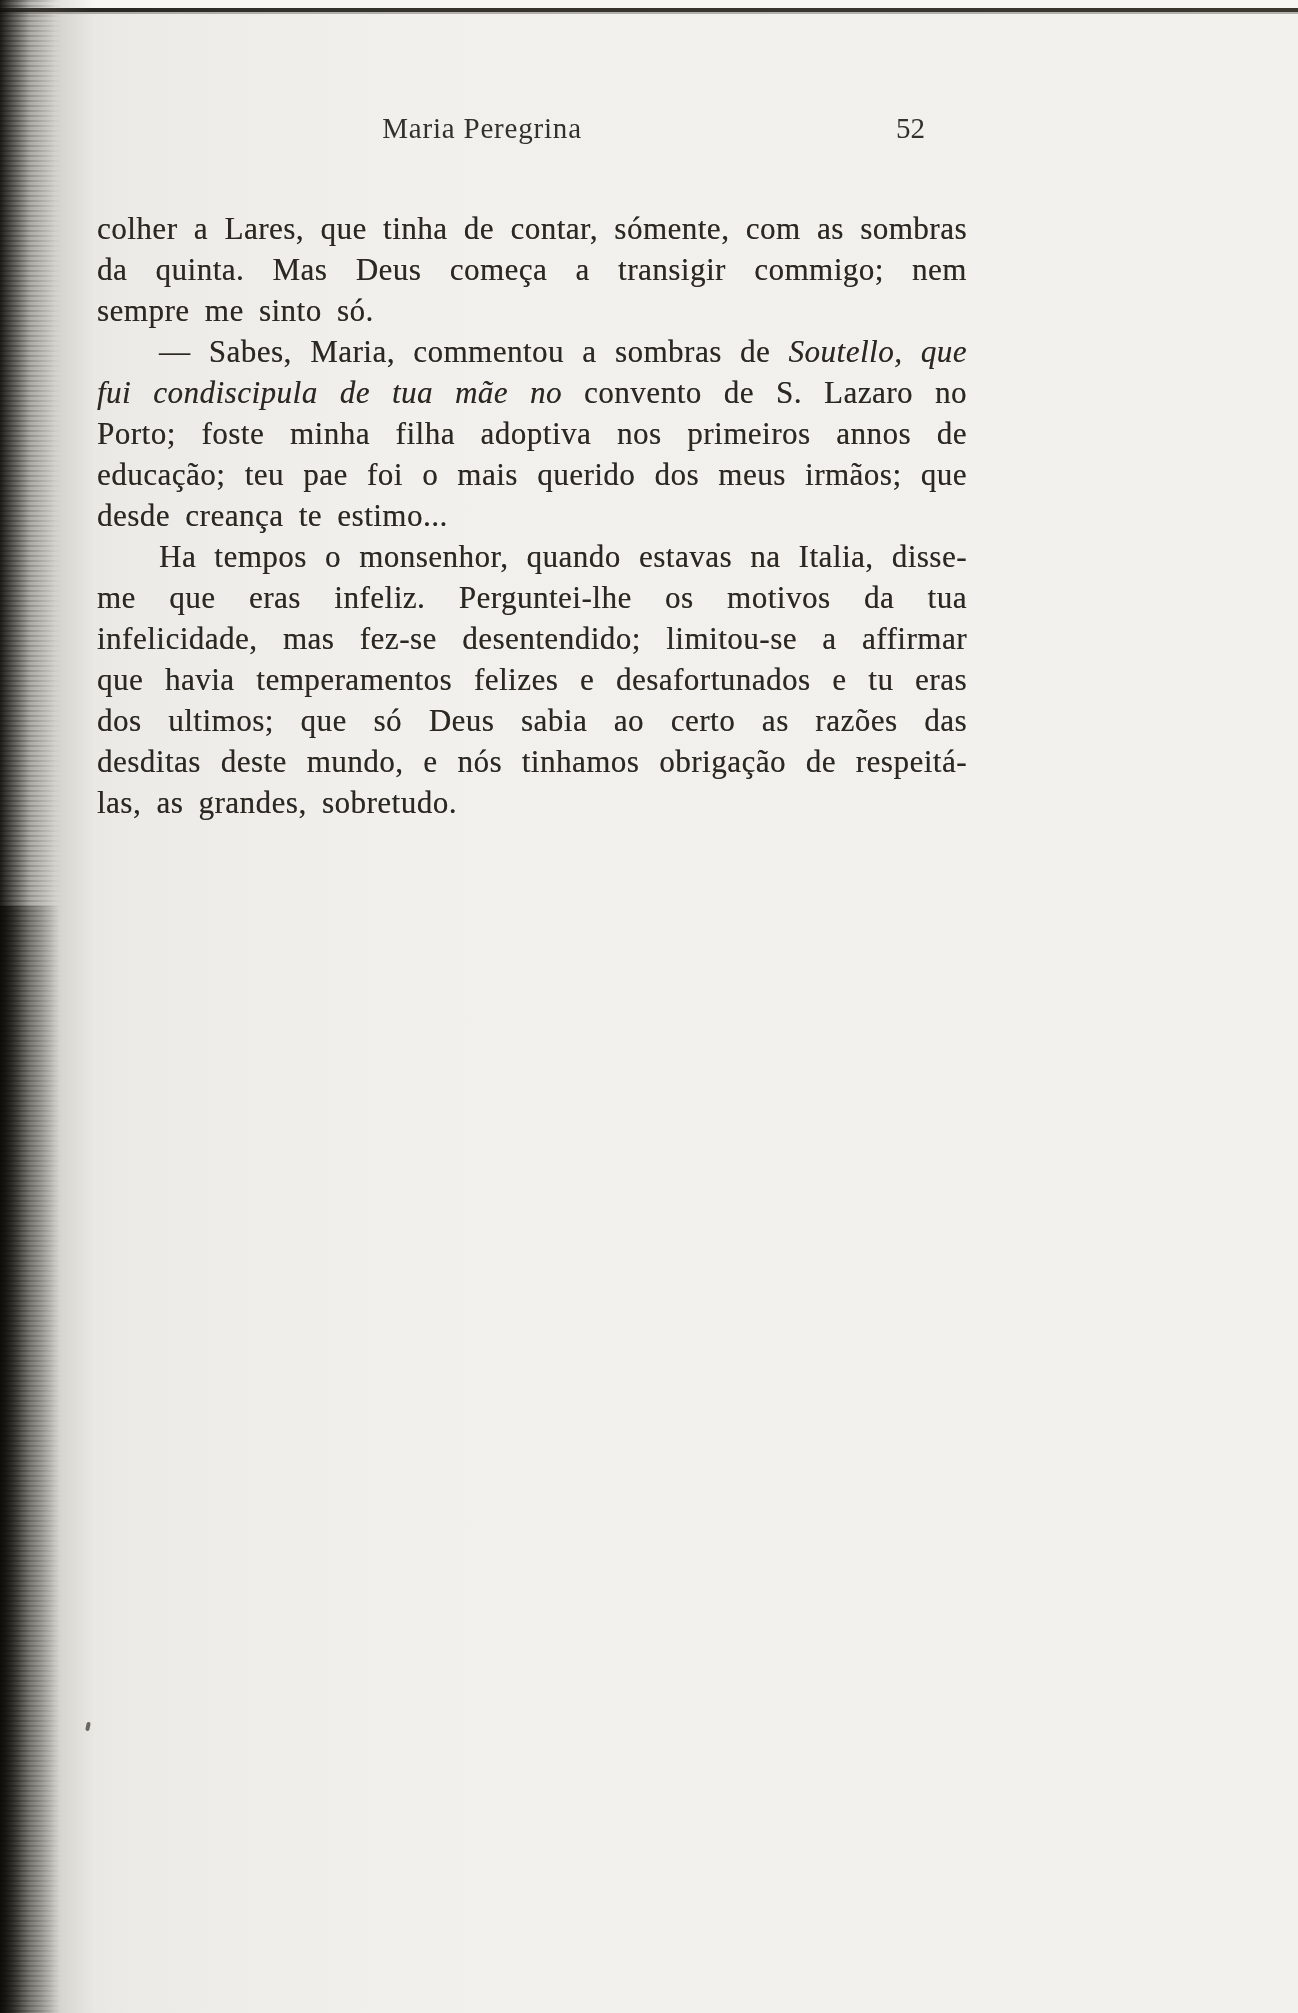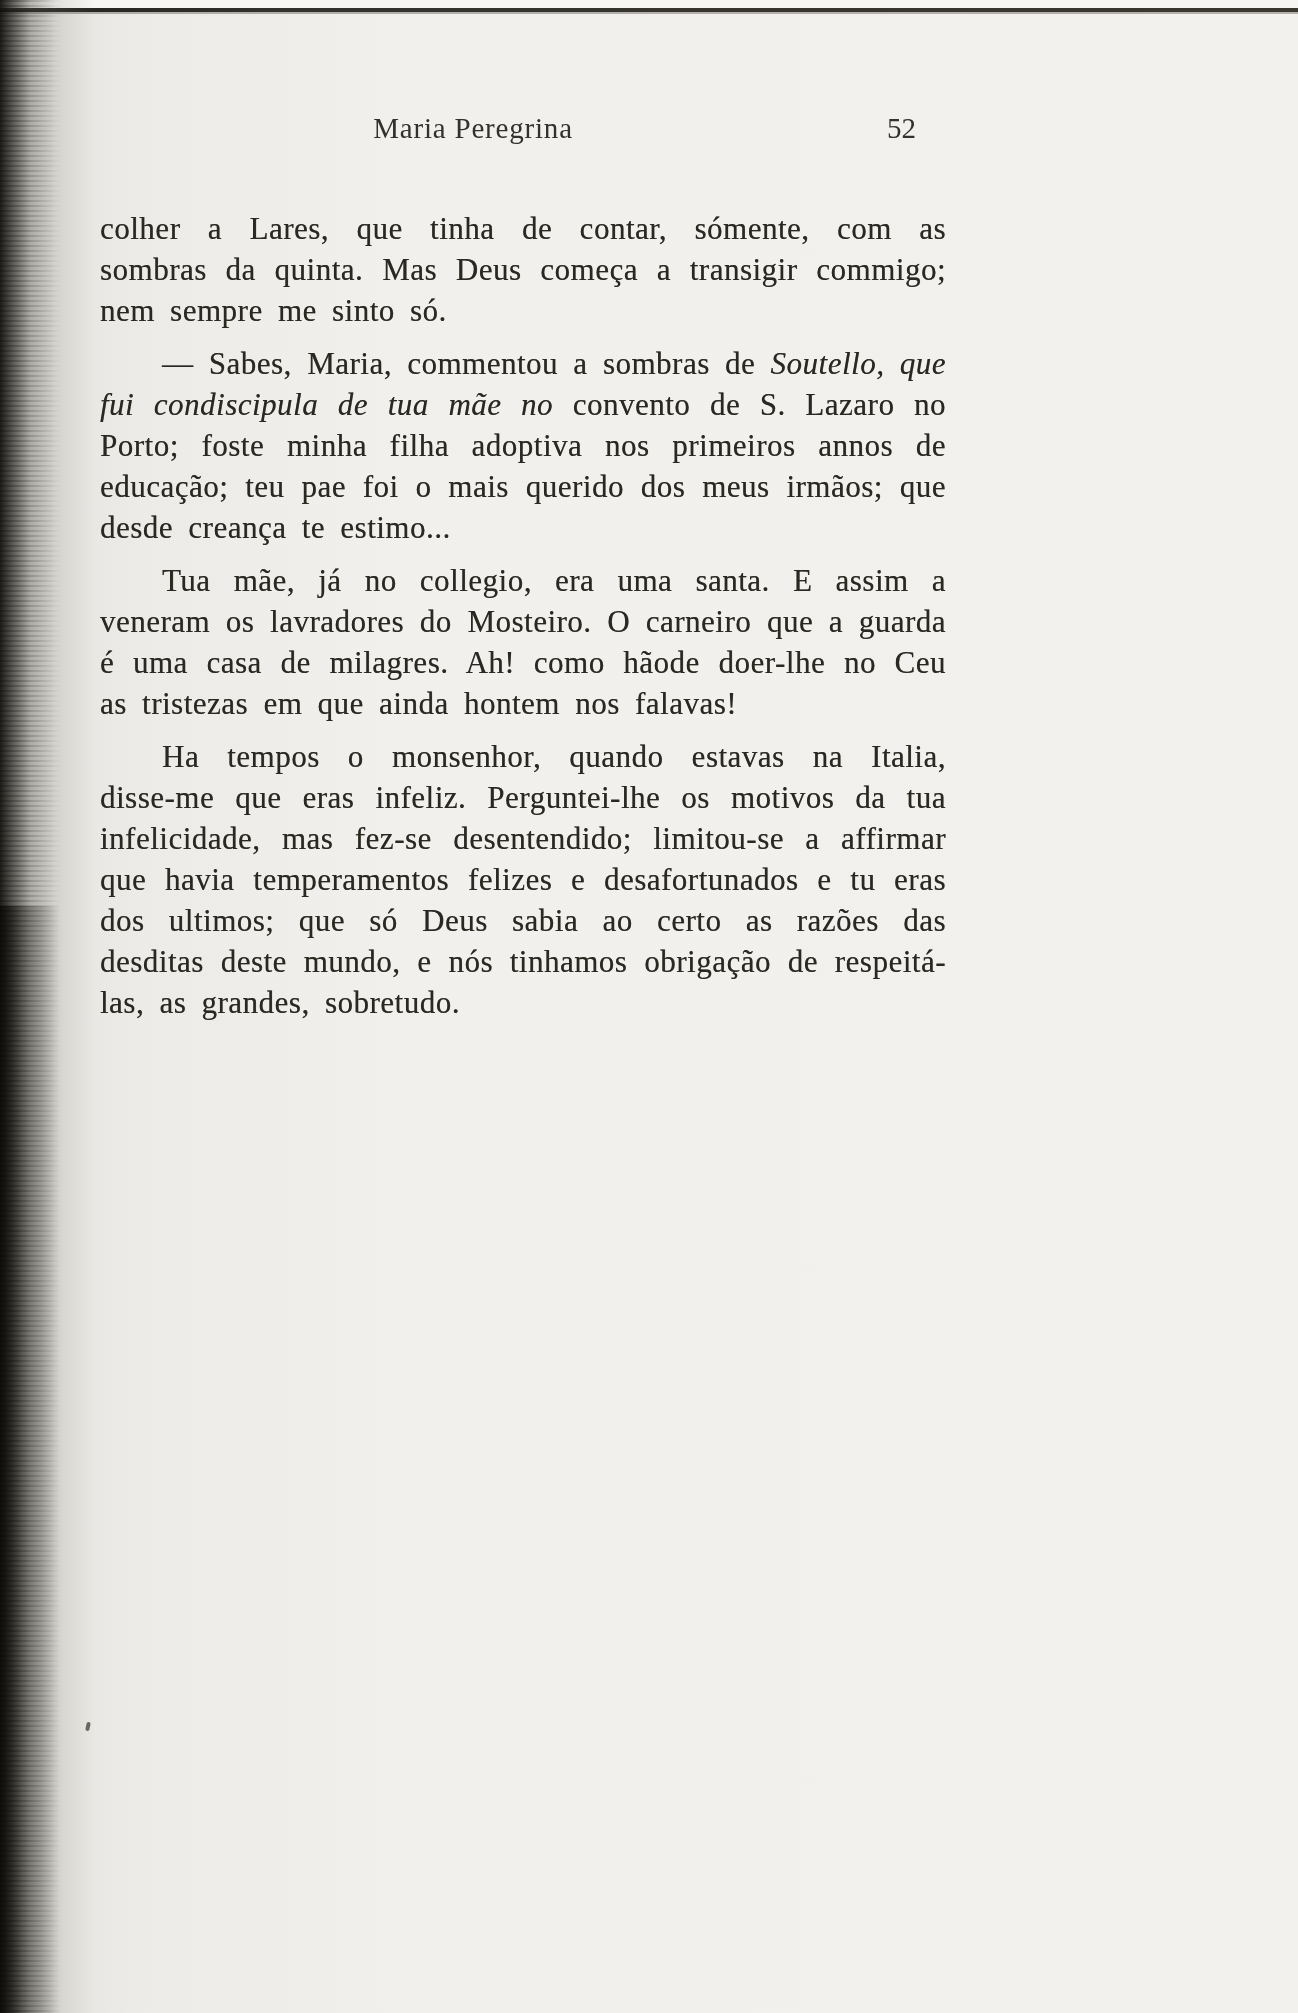"Maria Peregrina" .content { left: 88px -> 97px }
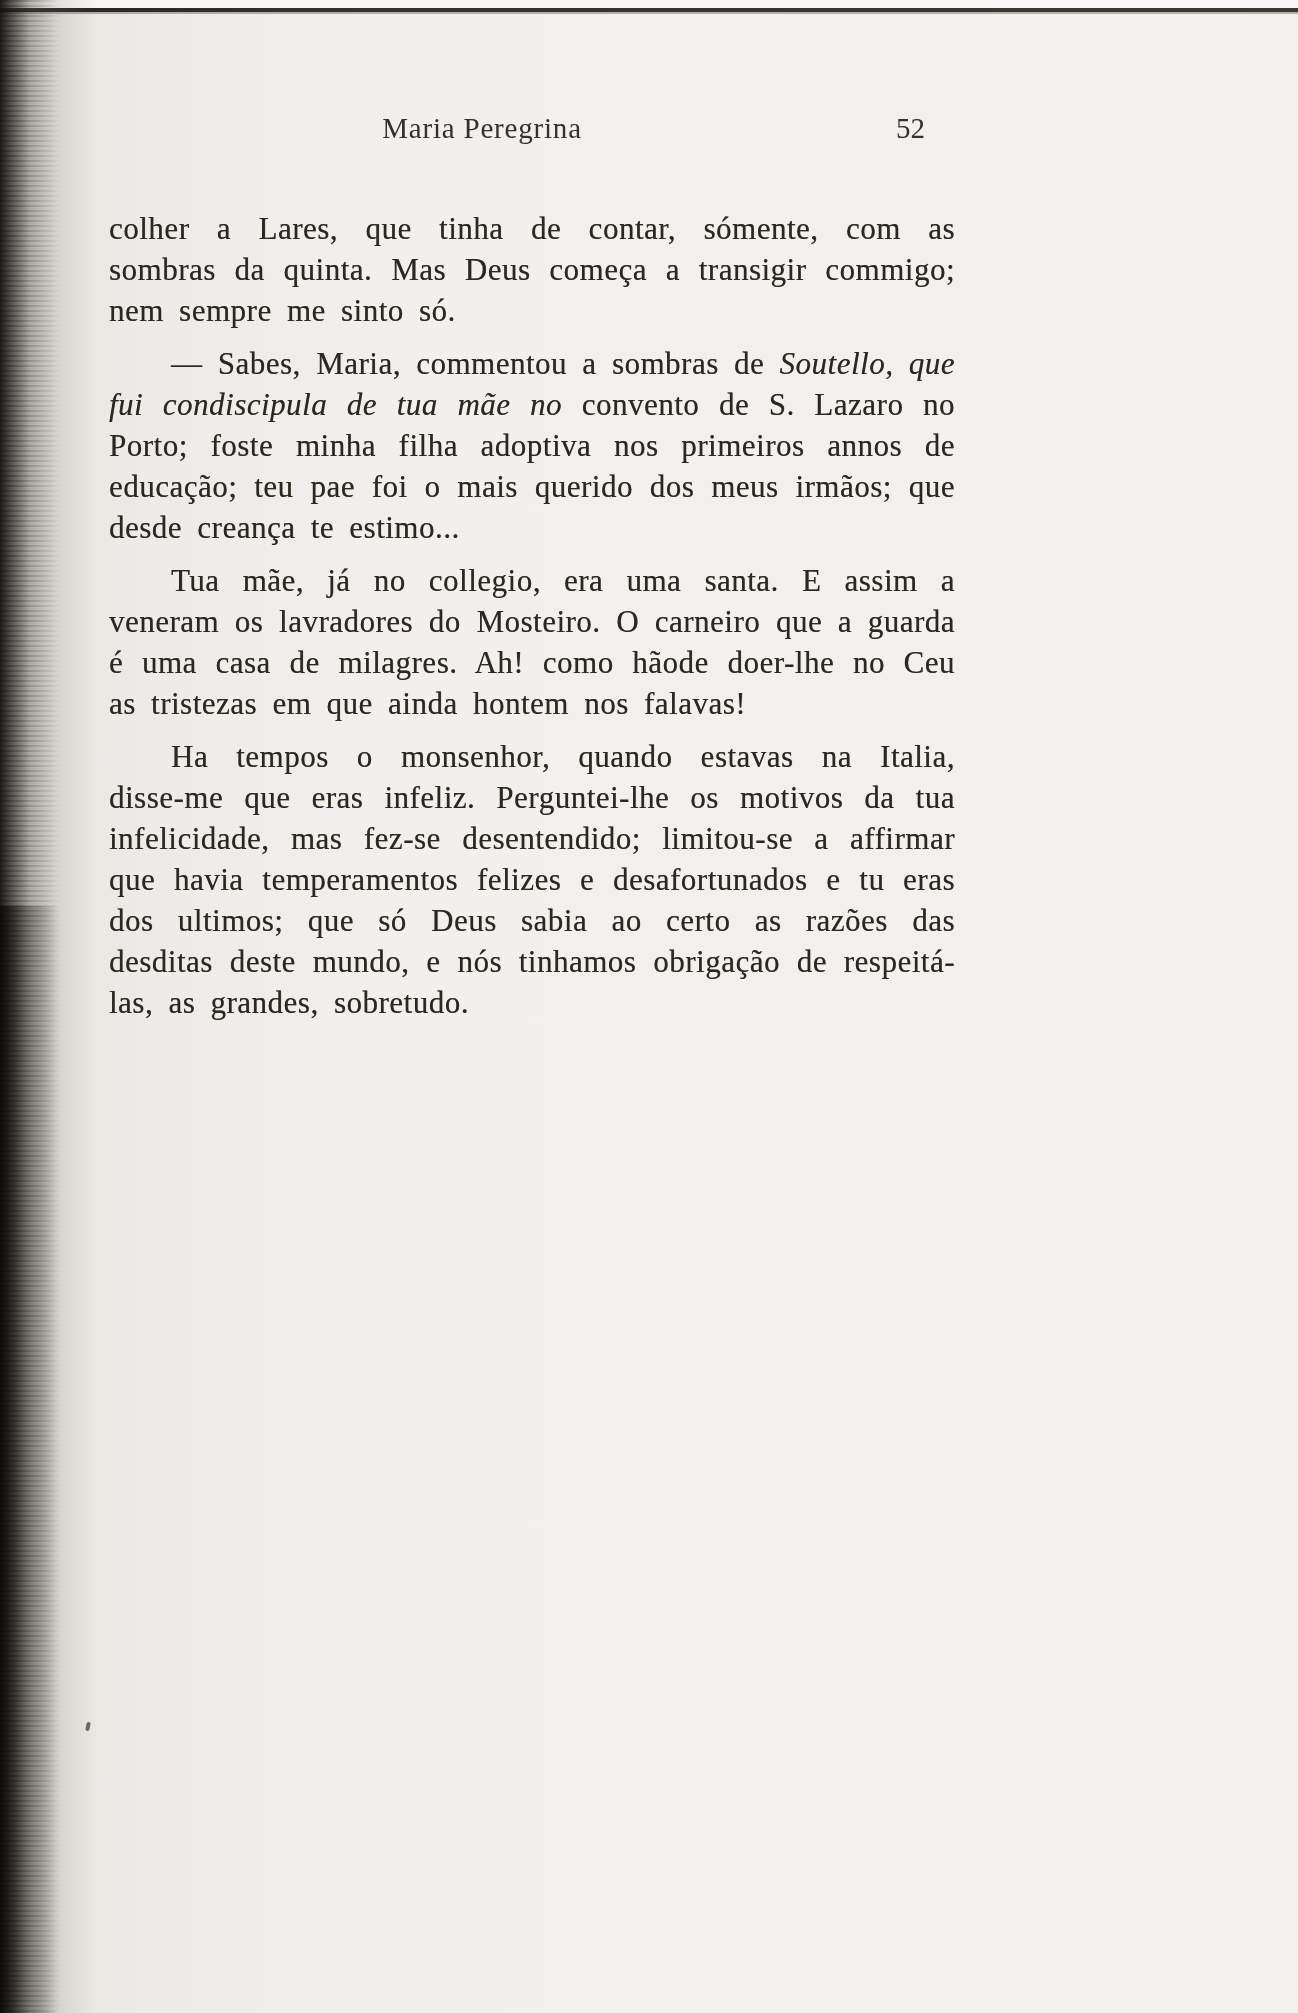"colher a Lares, que tinha" .body-text p { margin: 12px -> 0 }
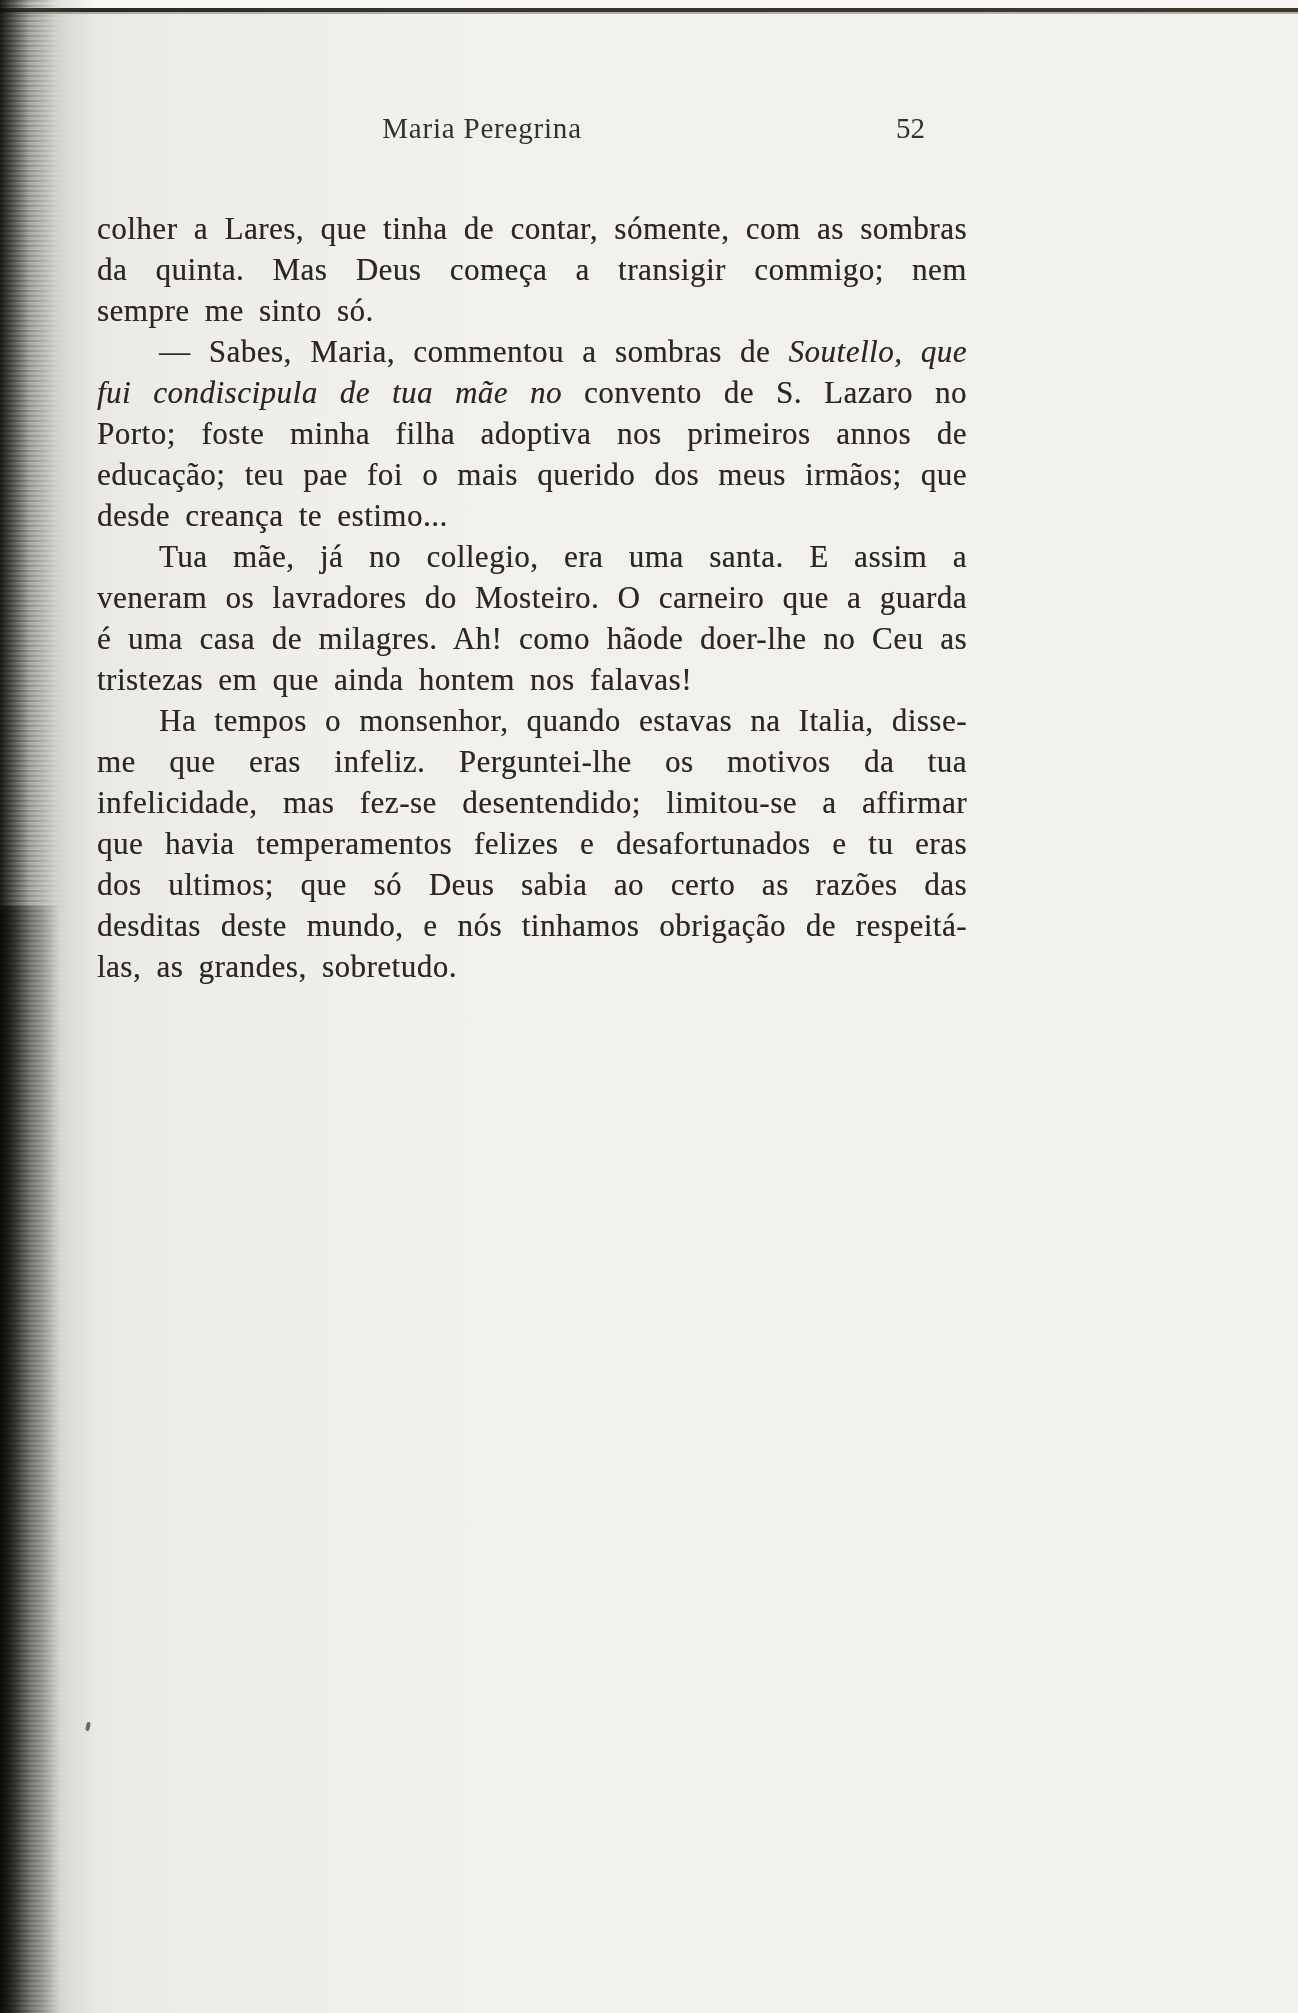"Tua mãe, já no collegio," p.indent { html: <p><span>Tua mãe, já no collegio, era uma santa. E assim a veneram os lavradores do Mosteiro. O carneiro que a guarda é uma casa de milagres. Ah! como hãode doer-lhe no Ceu as tristezas em que ainda hontem nos falavas!</span></p> -> none }
